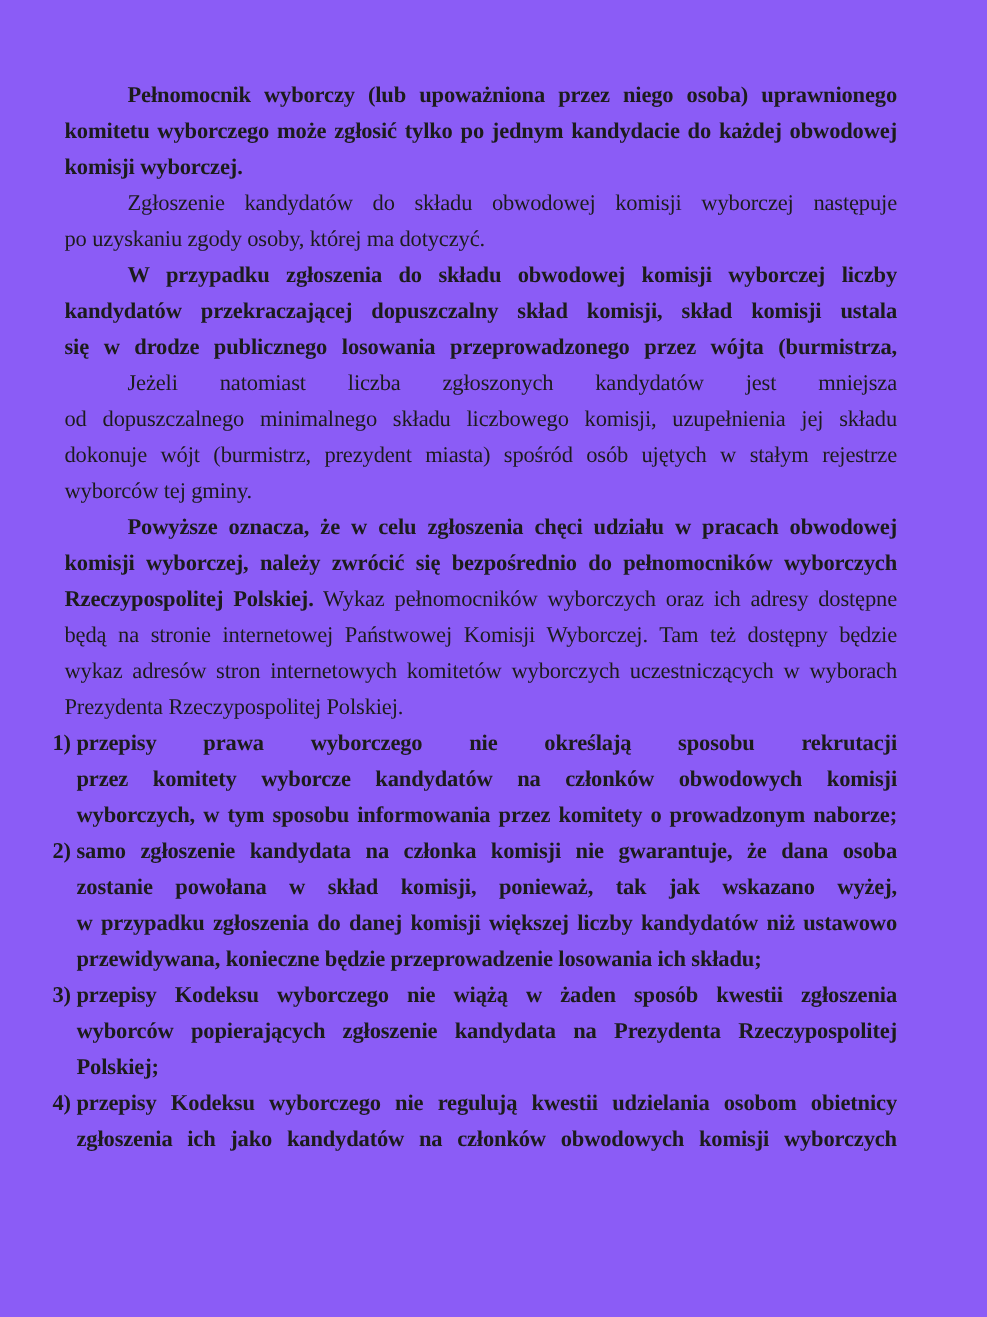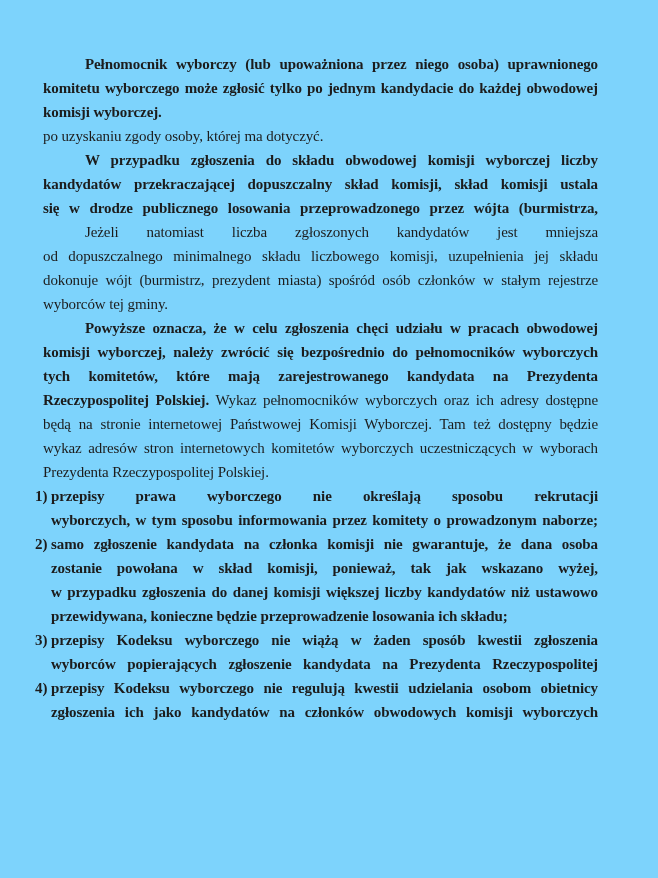"Pełnomocnik wyborczy (lub upoważniona" div.page { background: #7dd3fc -> #8b5cf6 }
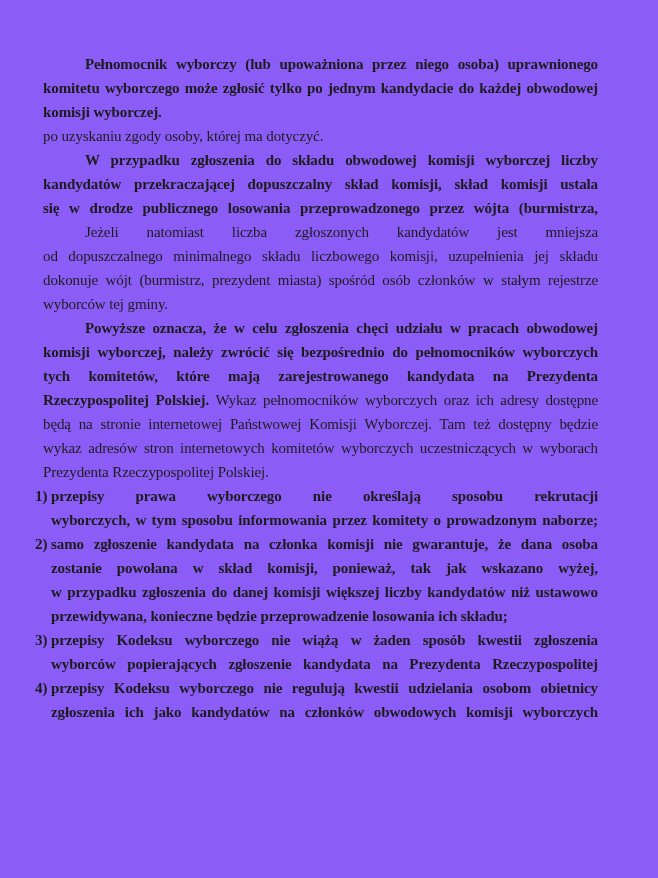"Zgłoszenie kandydatów do składu" div.line { html: none -> <div><span>Zgłoszenie kandydatów do składu obwodowej komisji wyborczej następuje</span></div> }
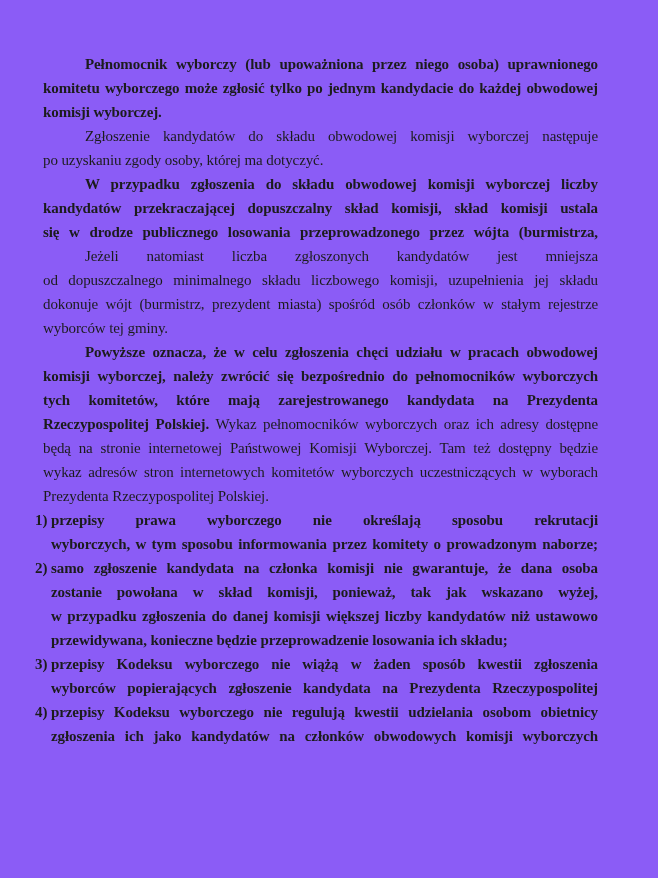"dokonuje wójt (burmistrz, prezydent" span { text: członków -> ujętych }
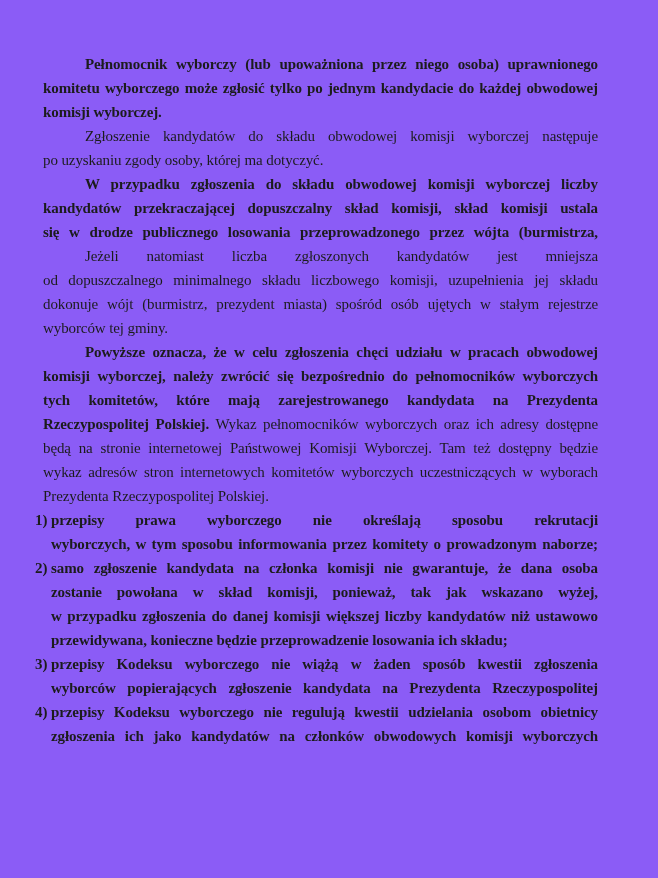"tych komitetów, które mają" div.line { html: <div><span>tych komitetów, które mają zarejestrowanego kandydata na Prezydenta</span></div> -> none }
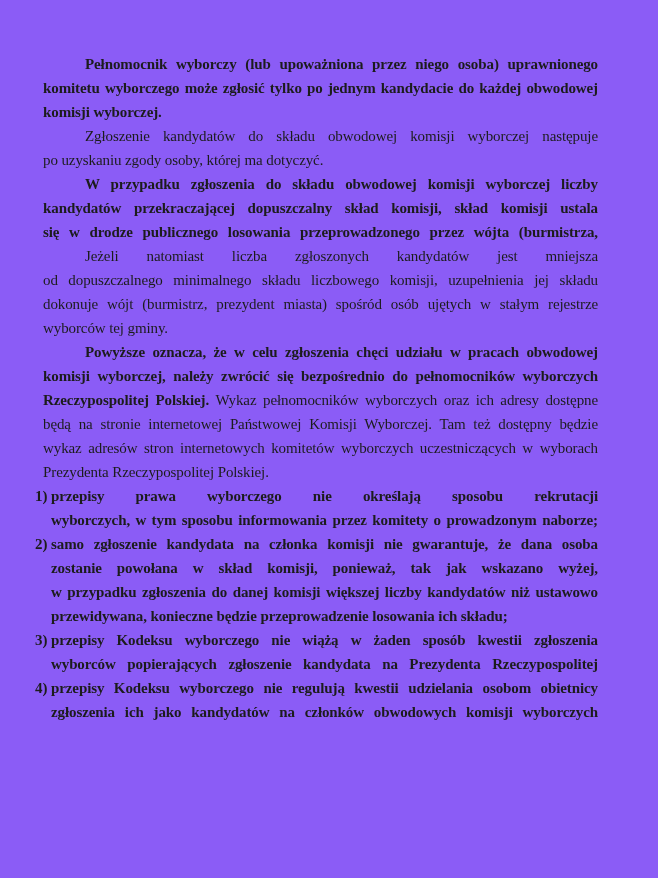"przez komitety wyborcze kandydatów na" div.line { html: none -> <div><span>przez komitety wyborcze kandydatów na członków obwodowych komisji</span></div> }
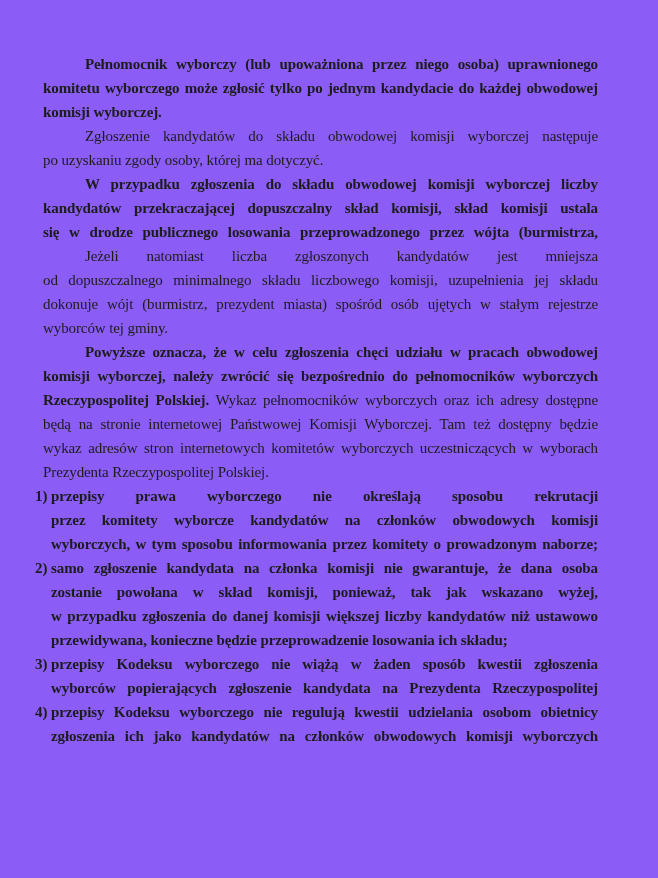"Polskiej;" div.line { html: none -> <div><span>Polskiej;</span></div> }
